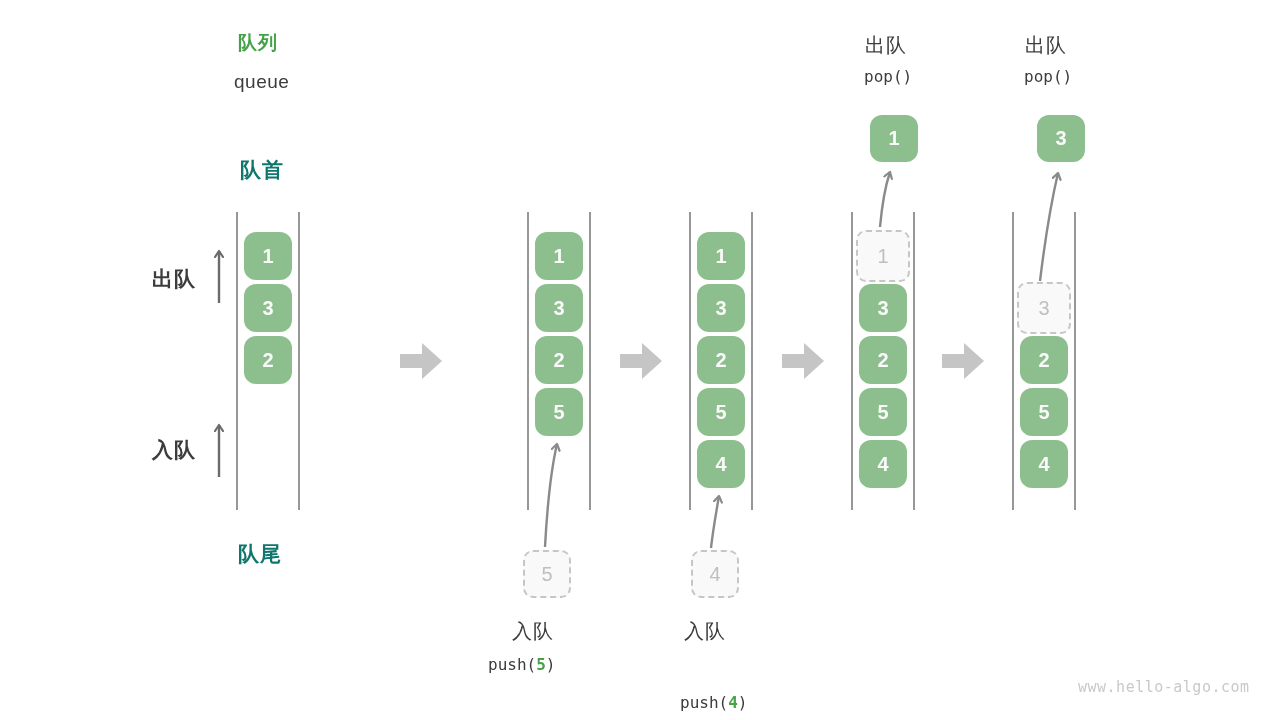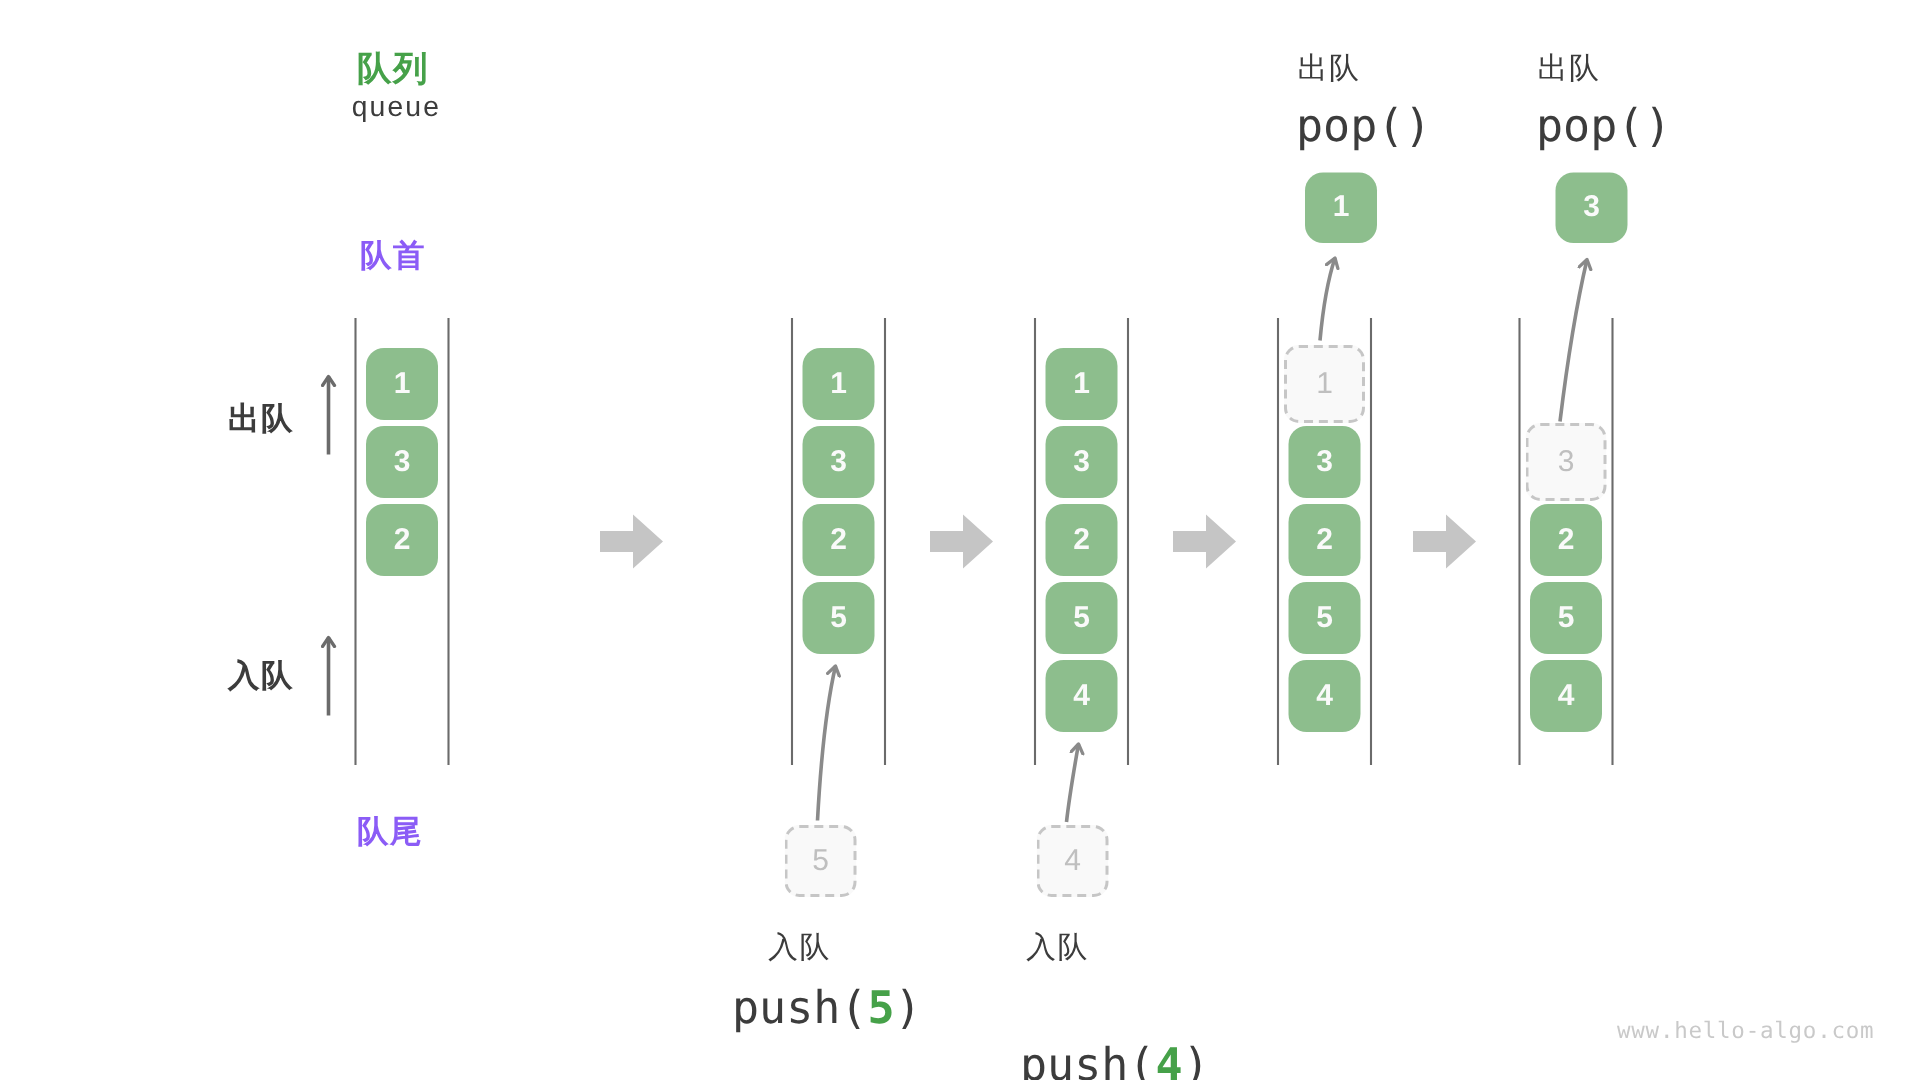"队列" .title-zh { font-size: 23px -> 19px }
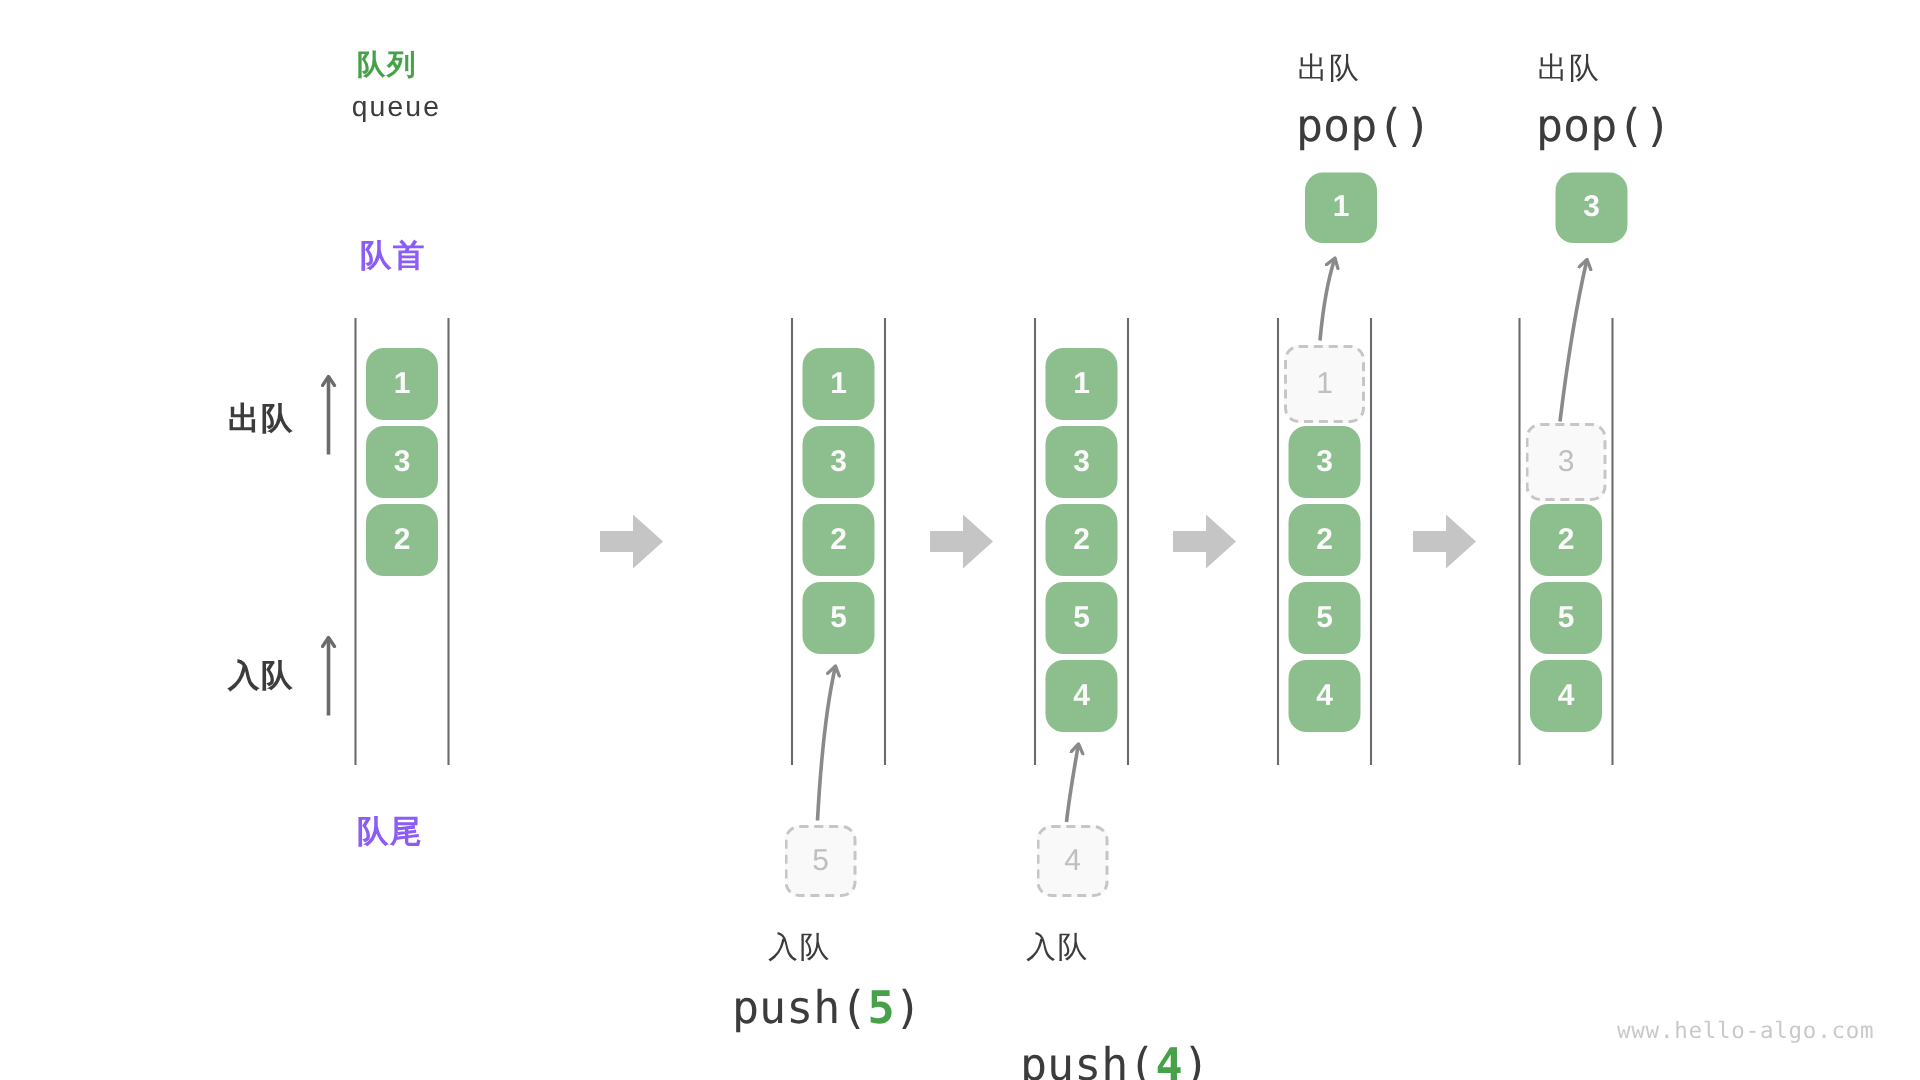"queue" div.abs { font-family: Liberation Mono, monospace -> none; top: 61px -> 71px }
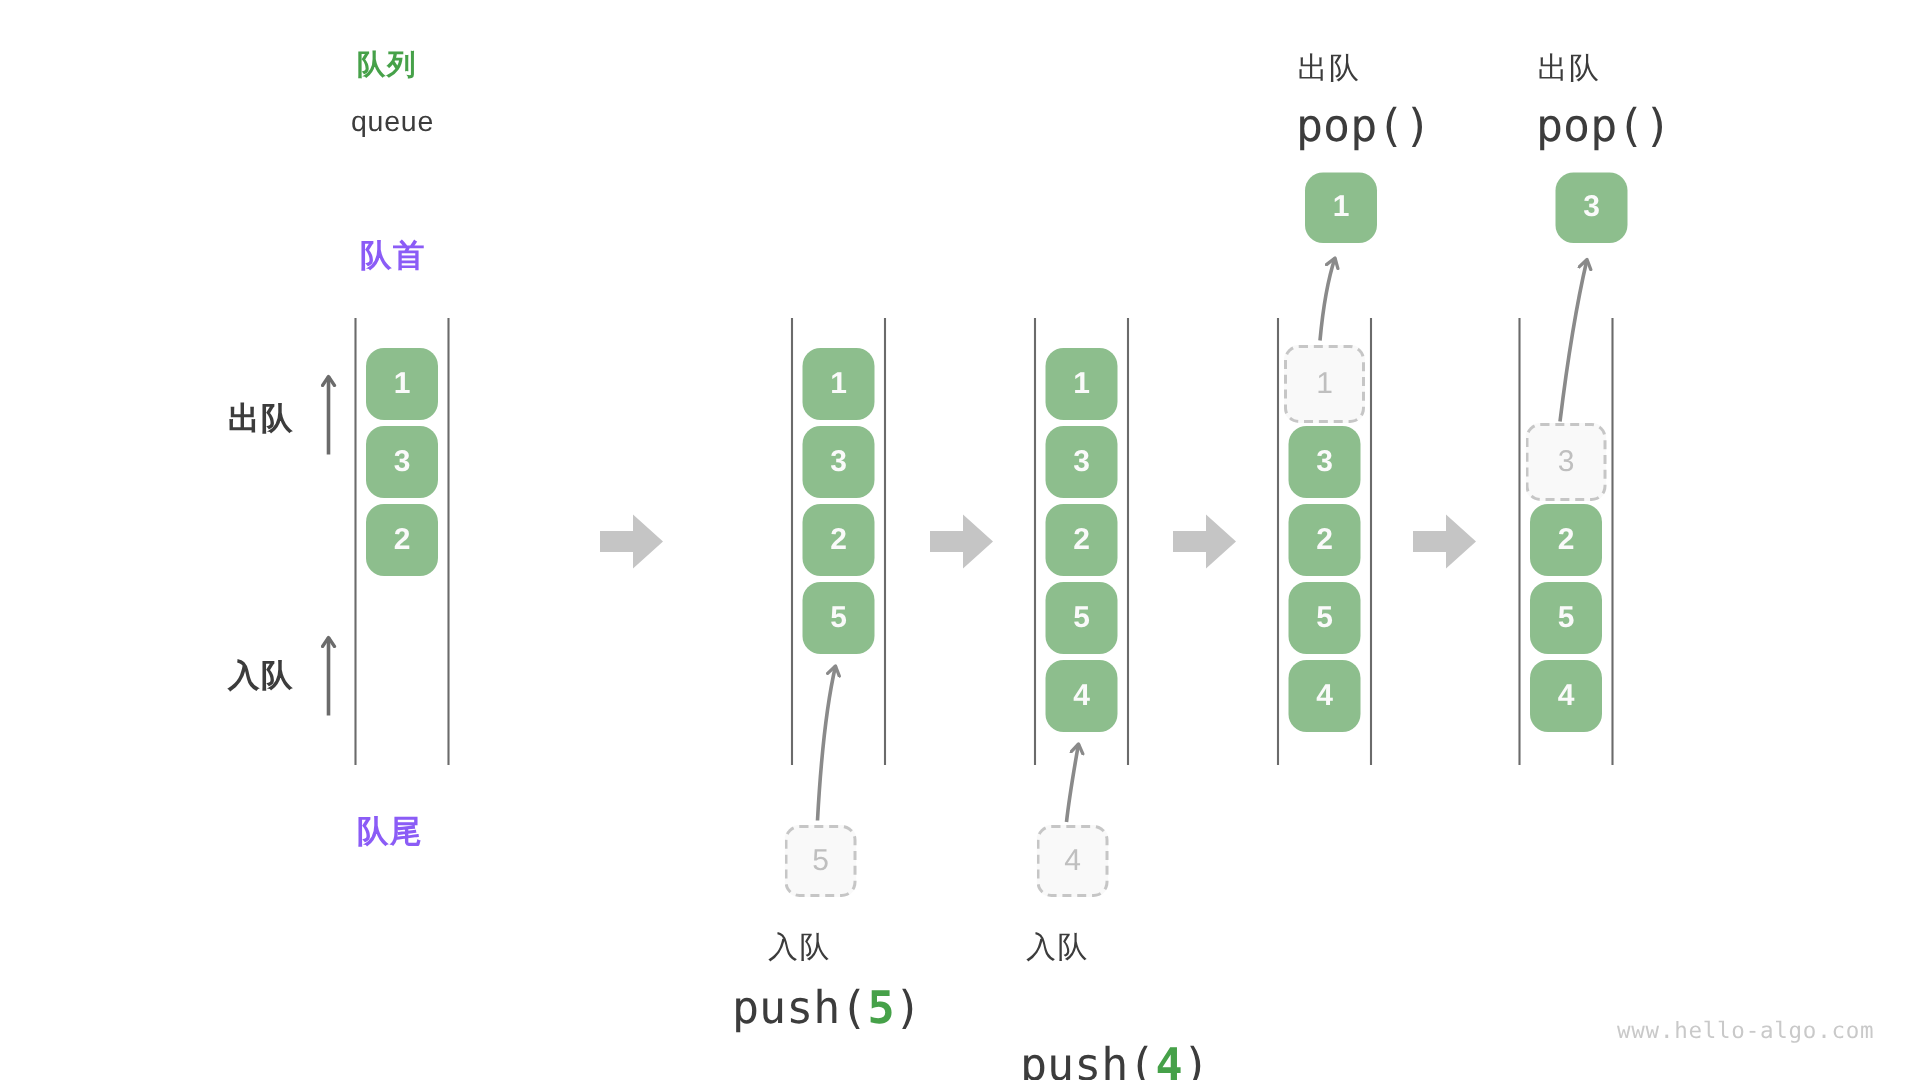"pop()" .code { font-size: 30px -> 16px }
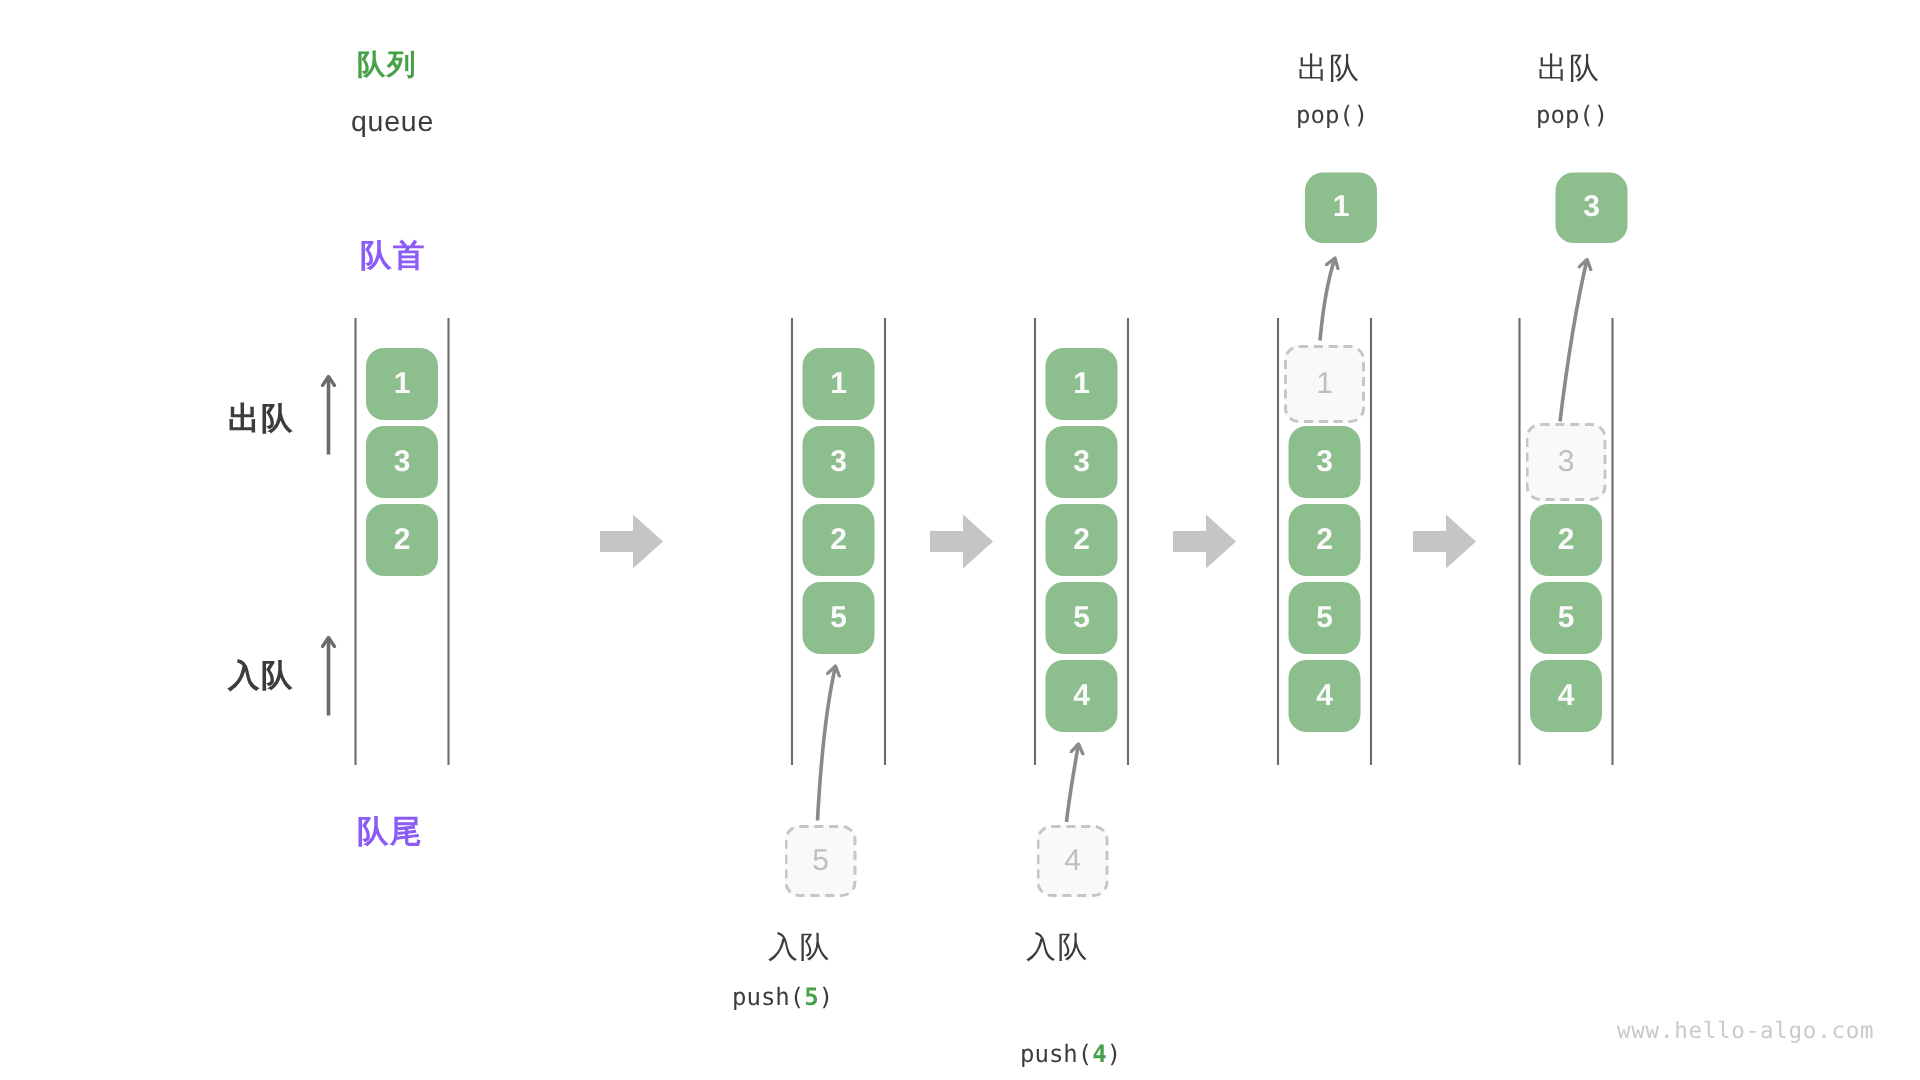"队首" .end-label { color: #8b5cf6 -> #0f766e }
